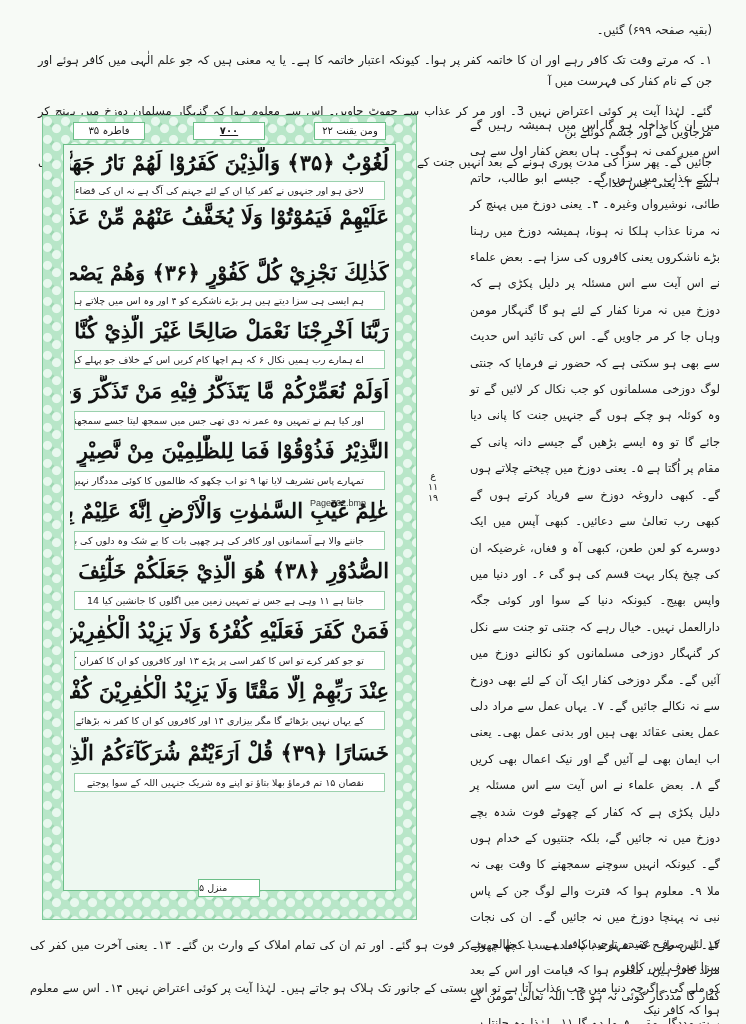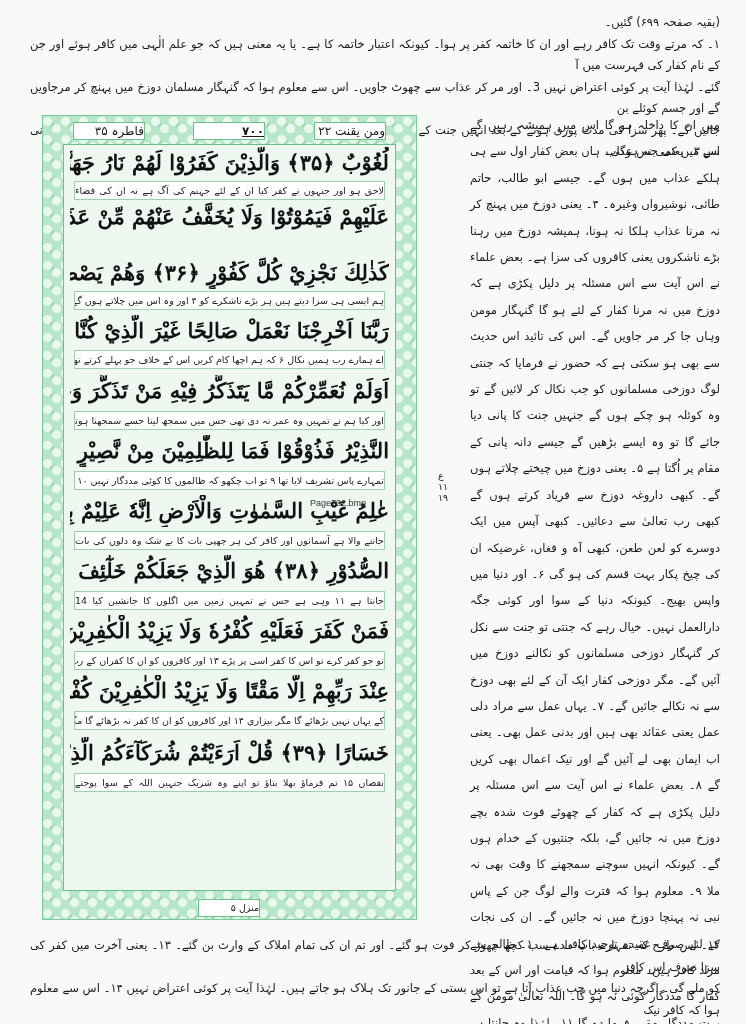"(بقیہ صفحہ ۶۹۹) گئیں۔" .top-notes p { margin: 0 -> 8px }
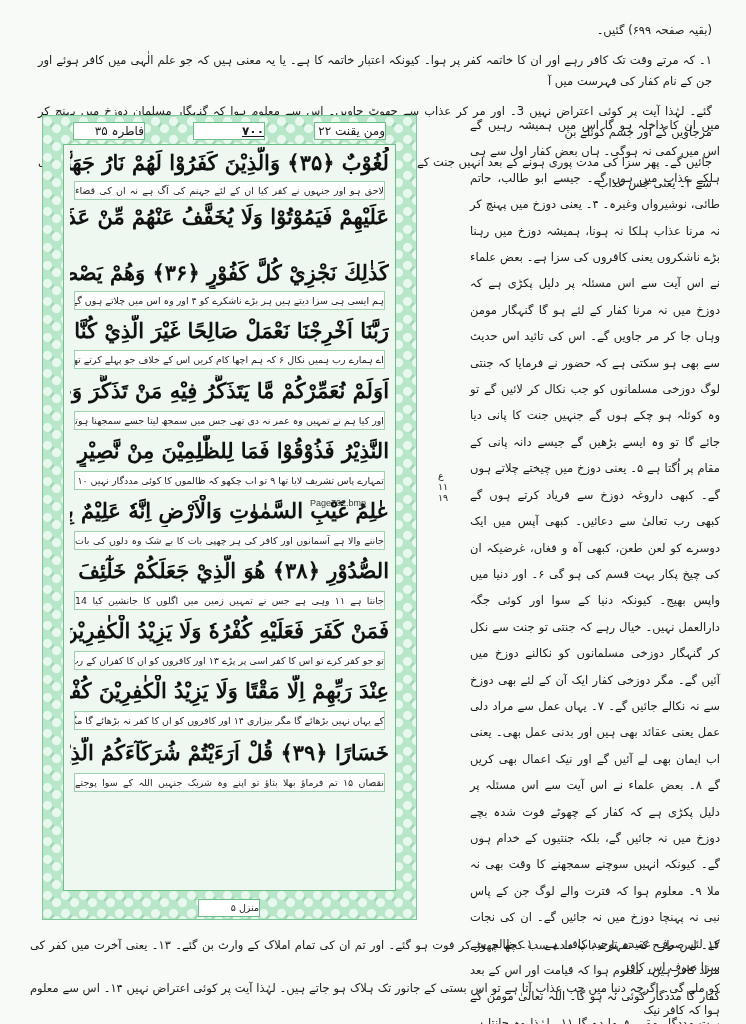"فاطرہ ۳۵" .header-box { font-size: 12px -> 10px; text-align: right -> center }
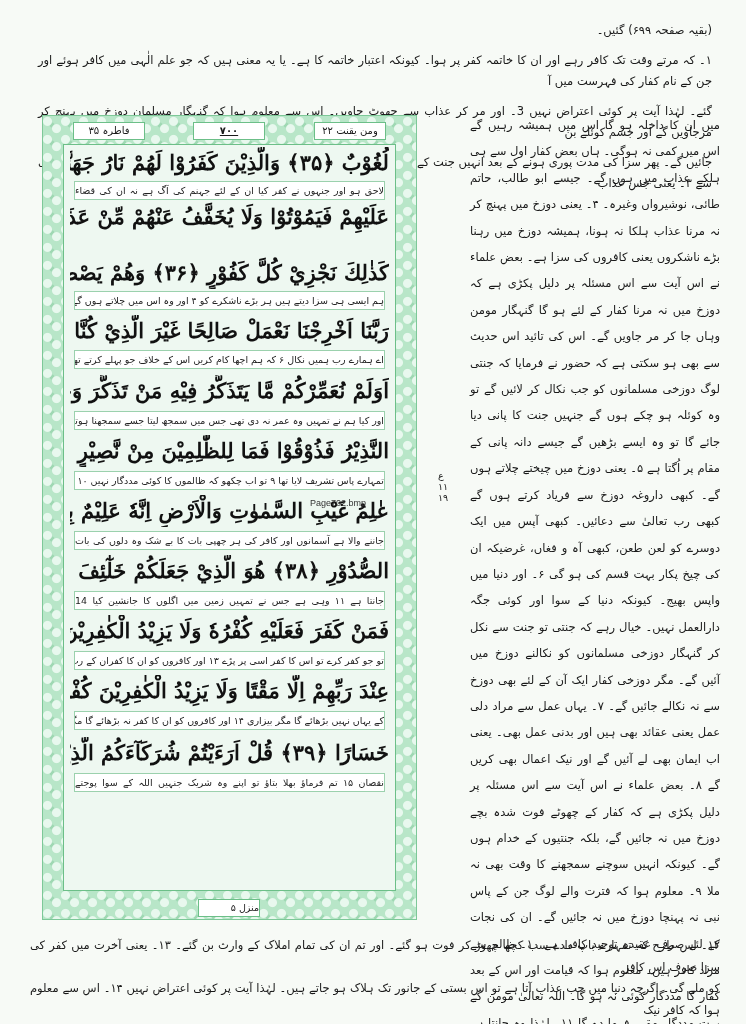"لاحق ہو اور جنہوں نے" .trans { padding: 0 0 -> 0 20px }
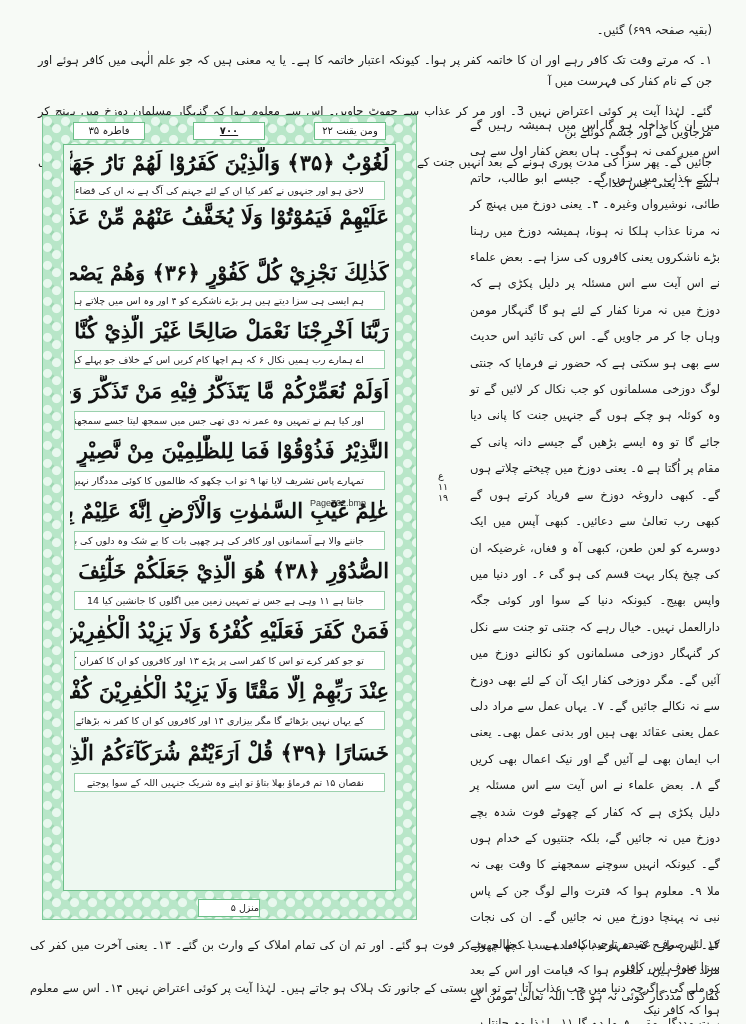"ع ۱۱ ۱۹" .ruku { left: 438px -> 425px; text-align: left -> center }
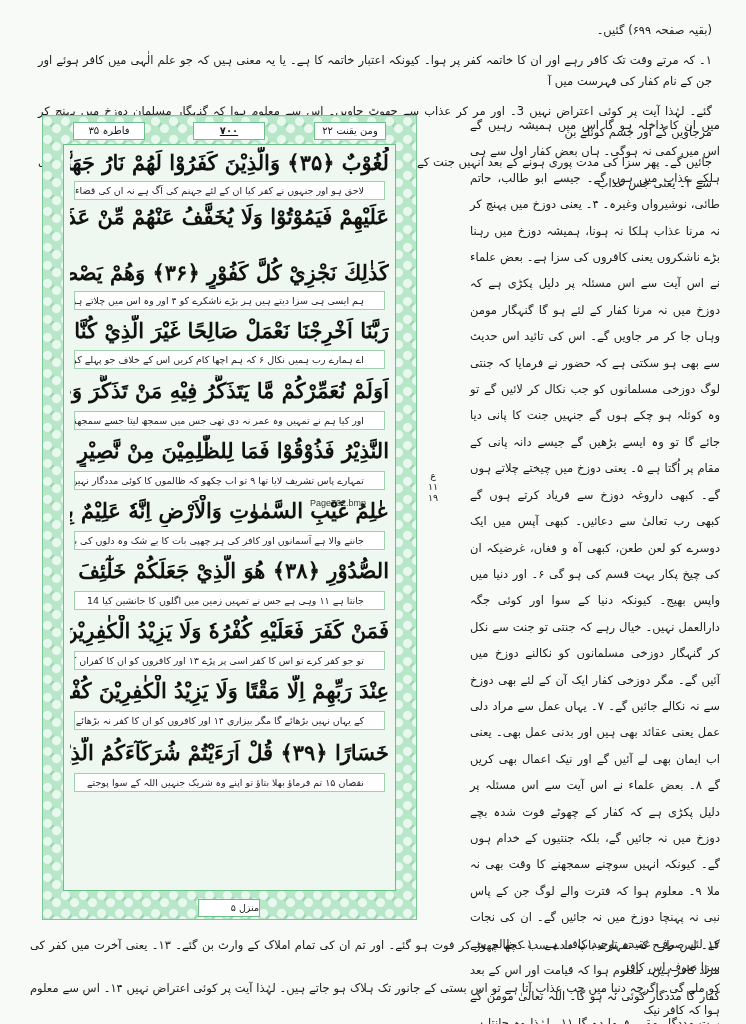"منزل ۵" .footer-box { bottom: 2px -> 22px; text-align: right -> left }
